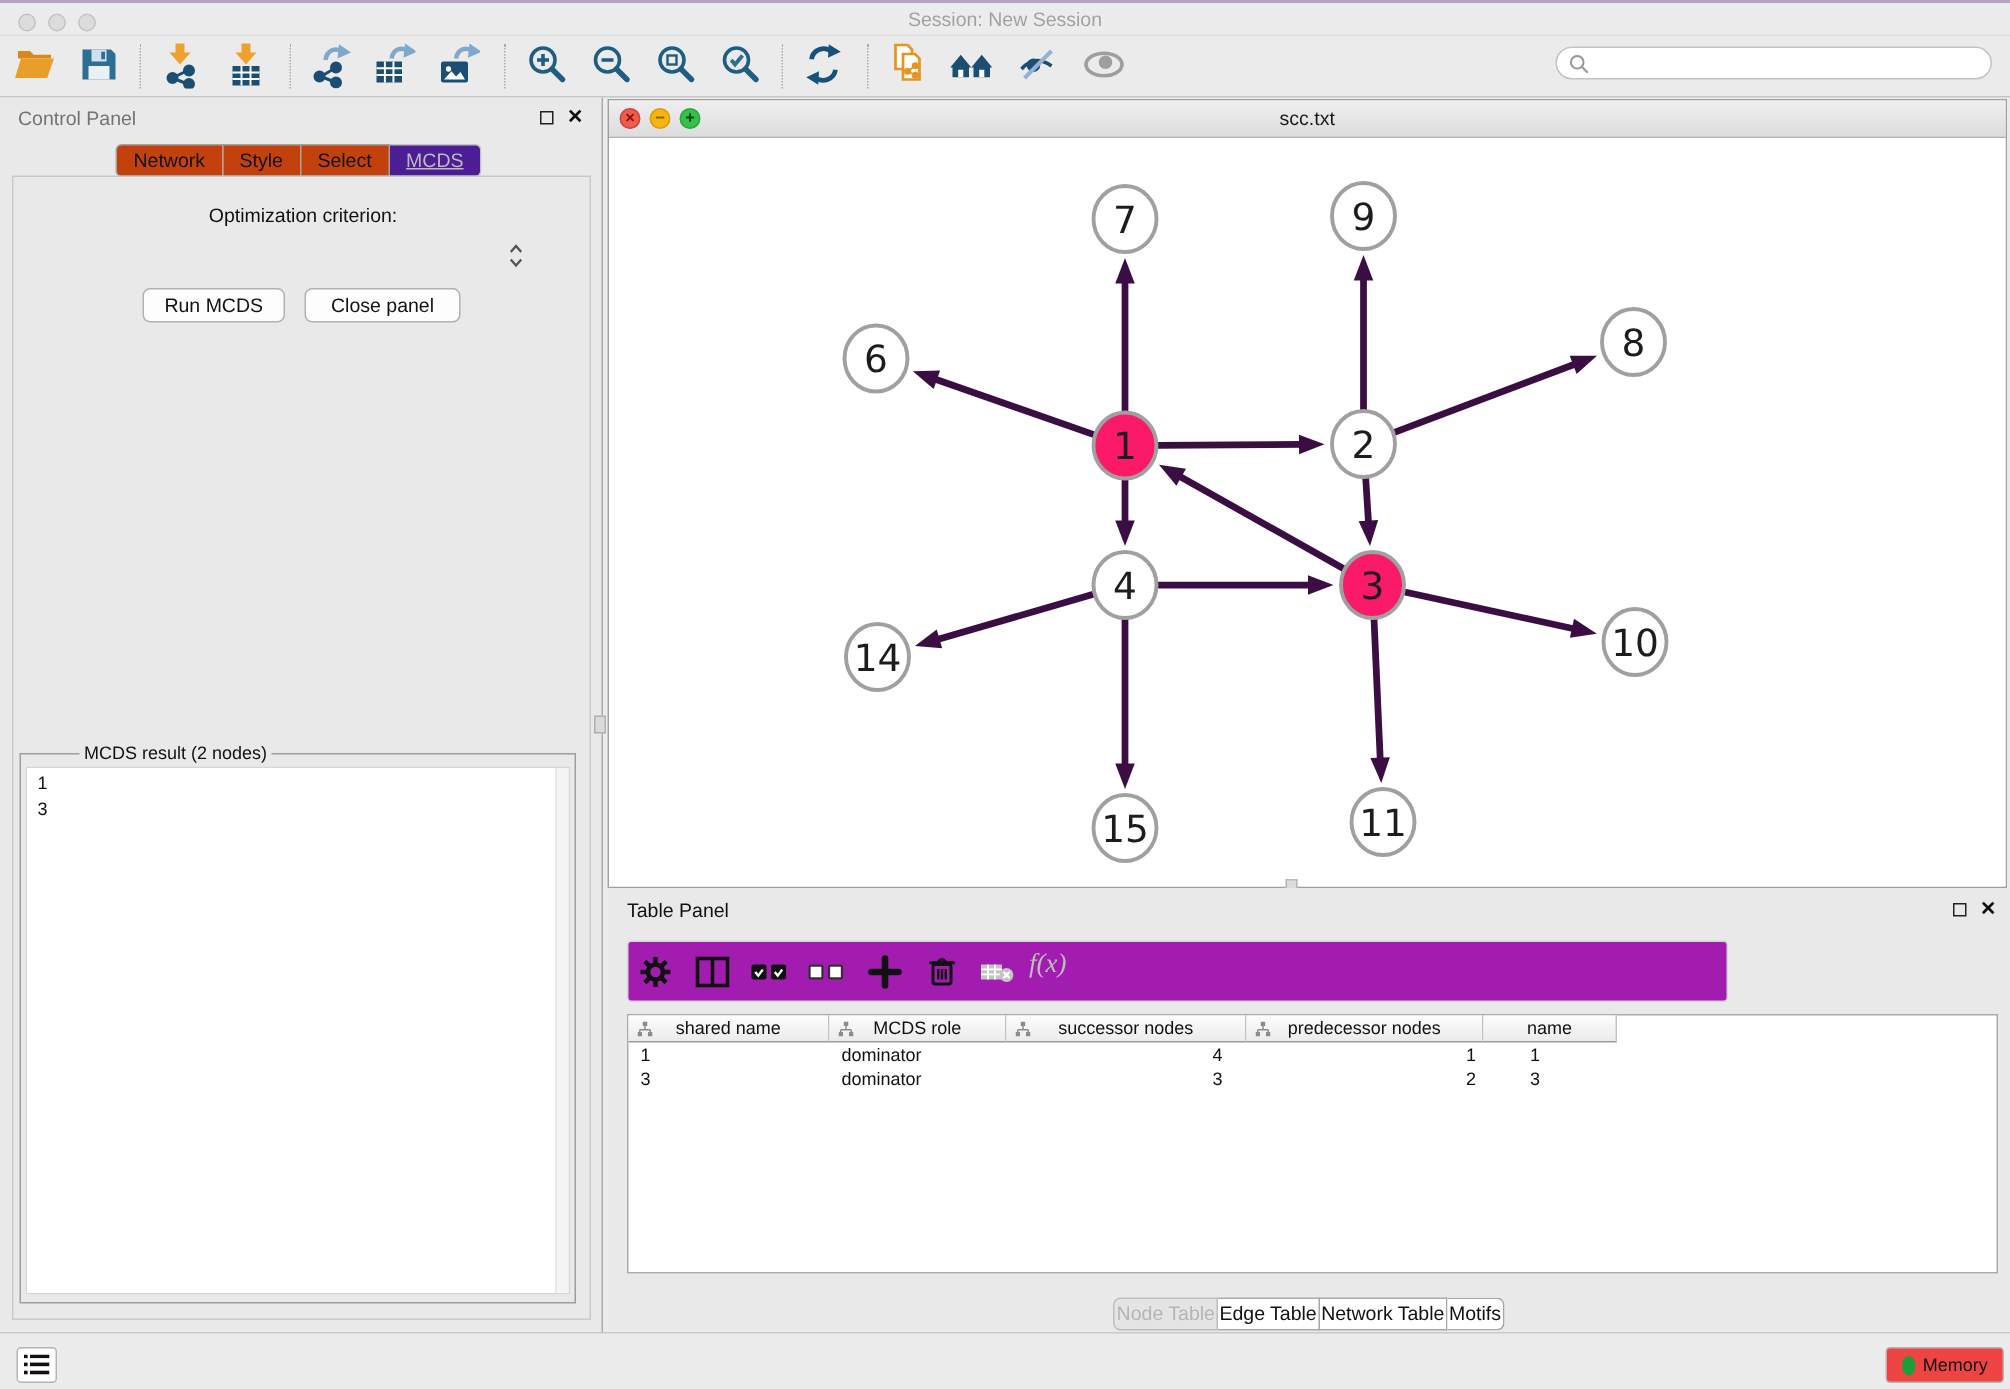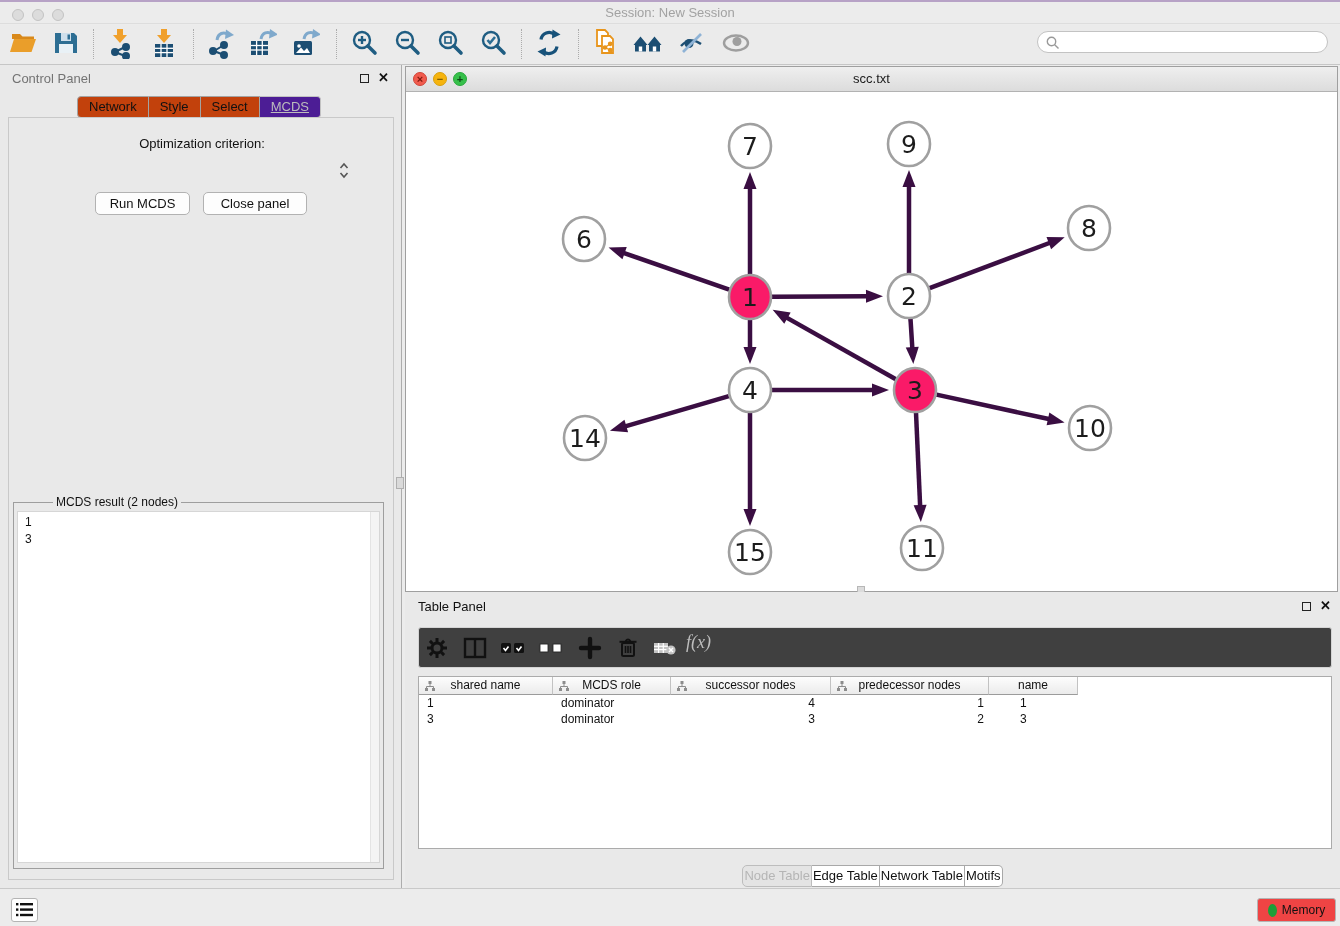"f(x)" #tp-toolbar { background: #404040 -> #a21caf; width: 914px -> 734px }
